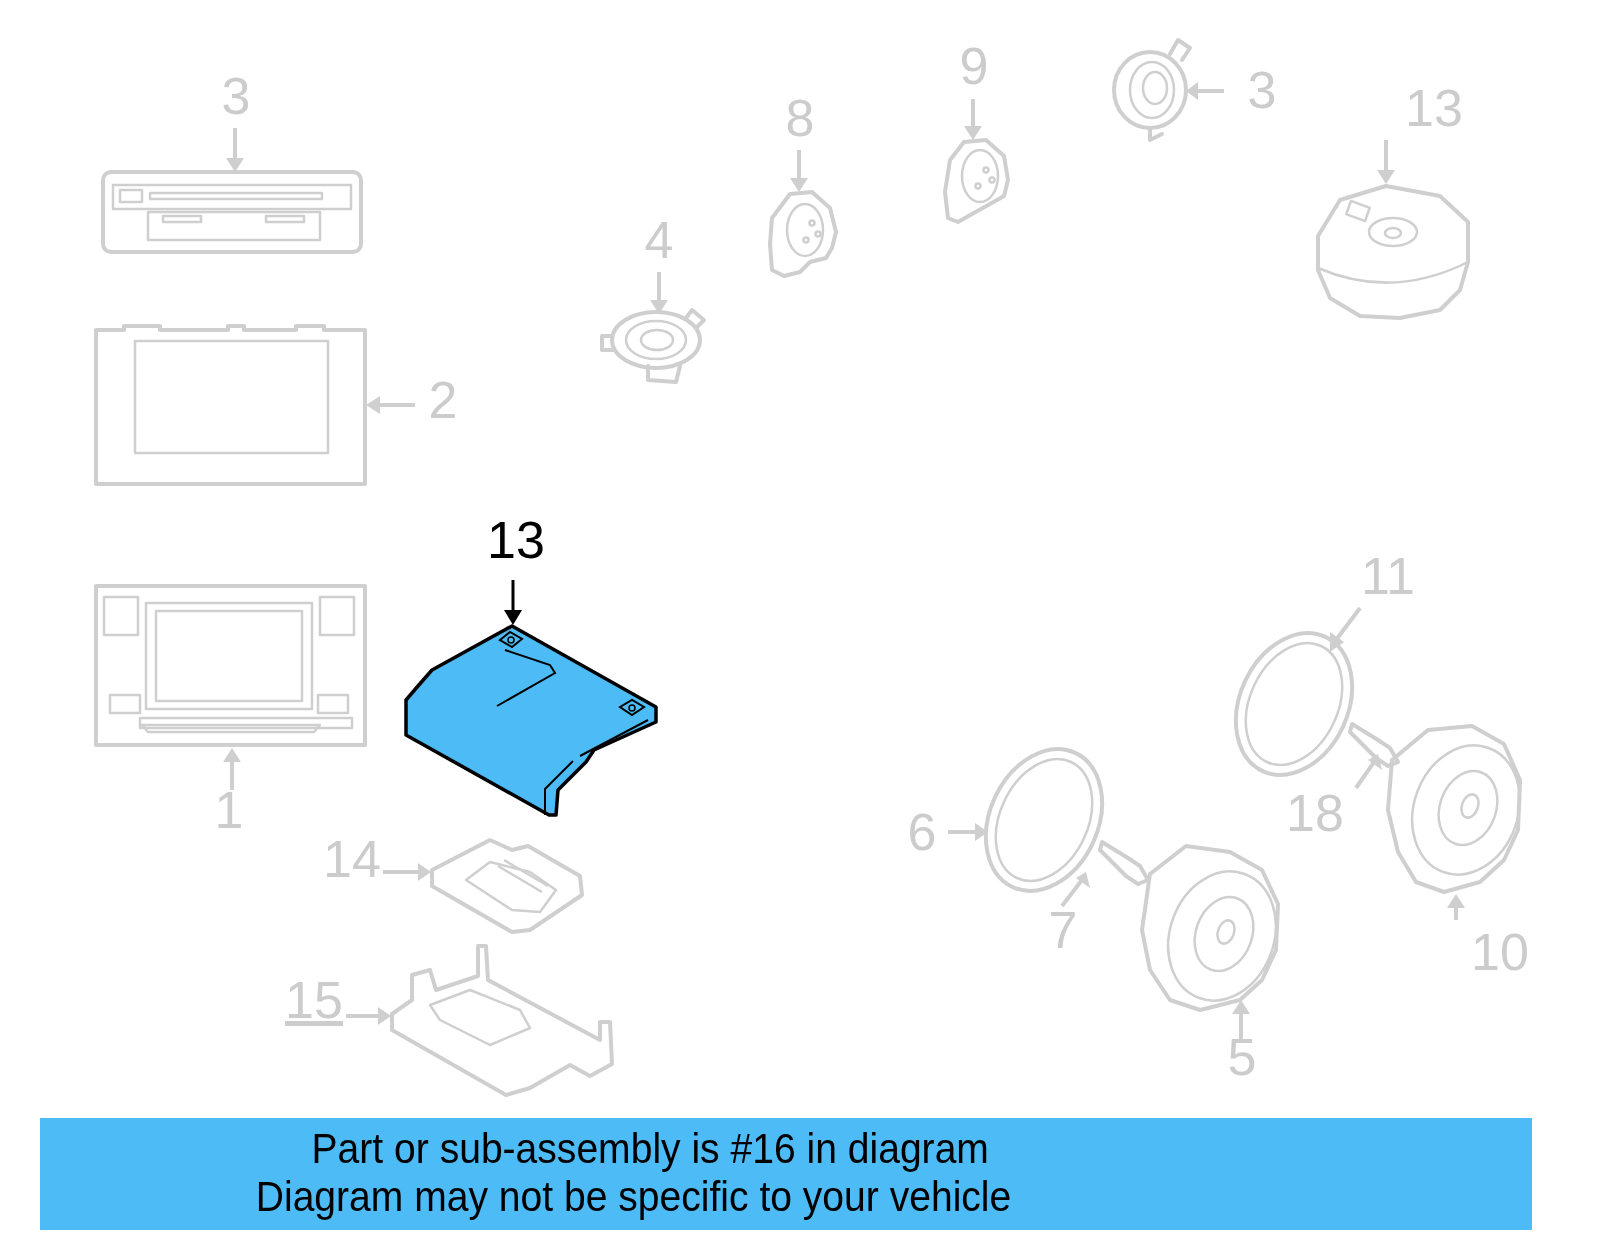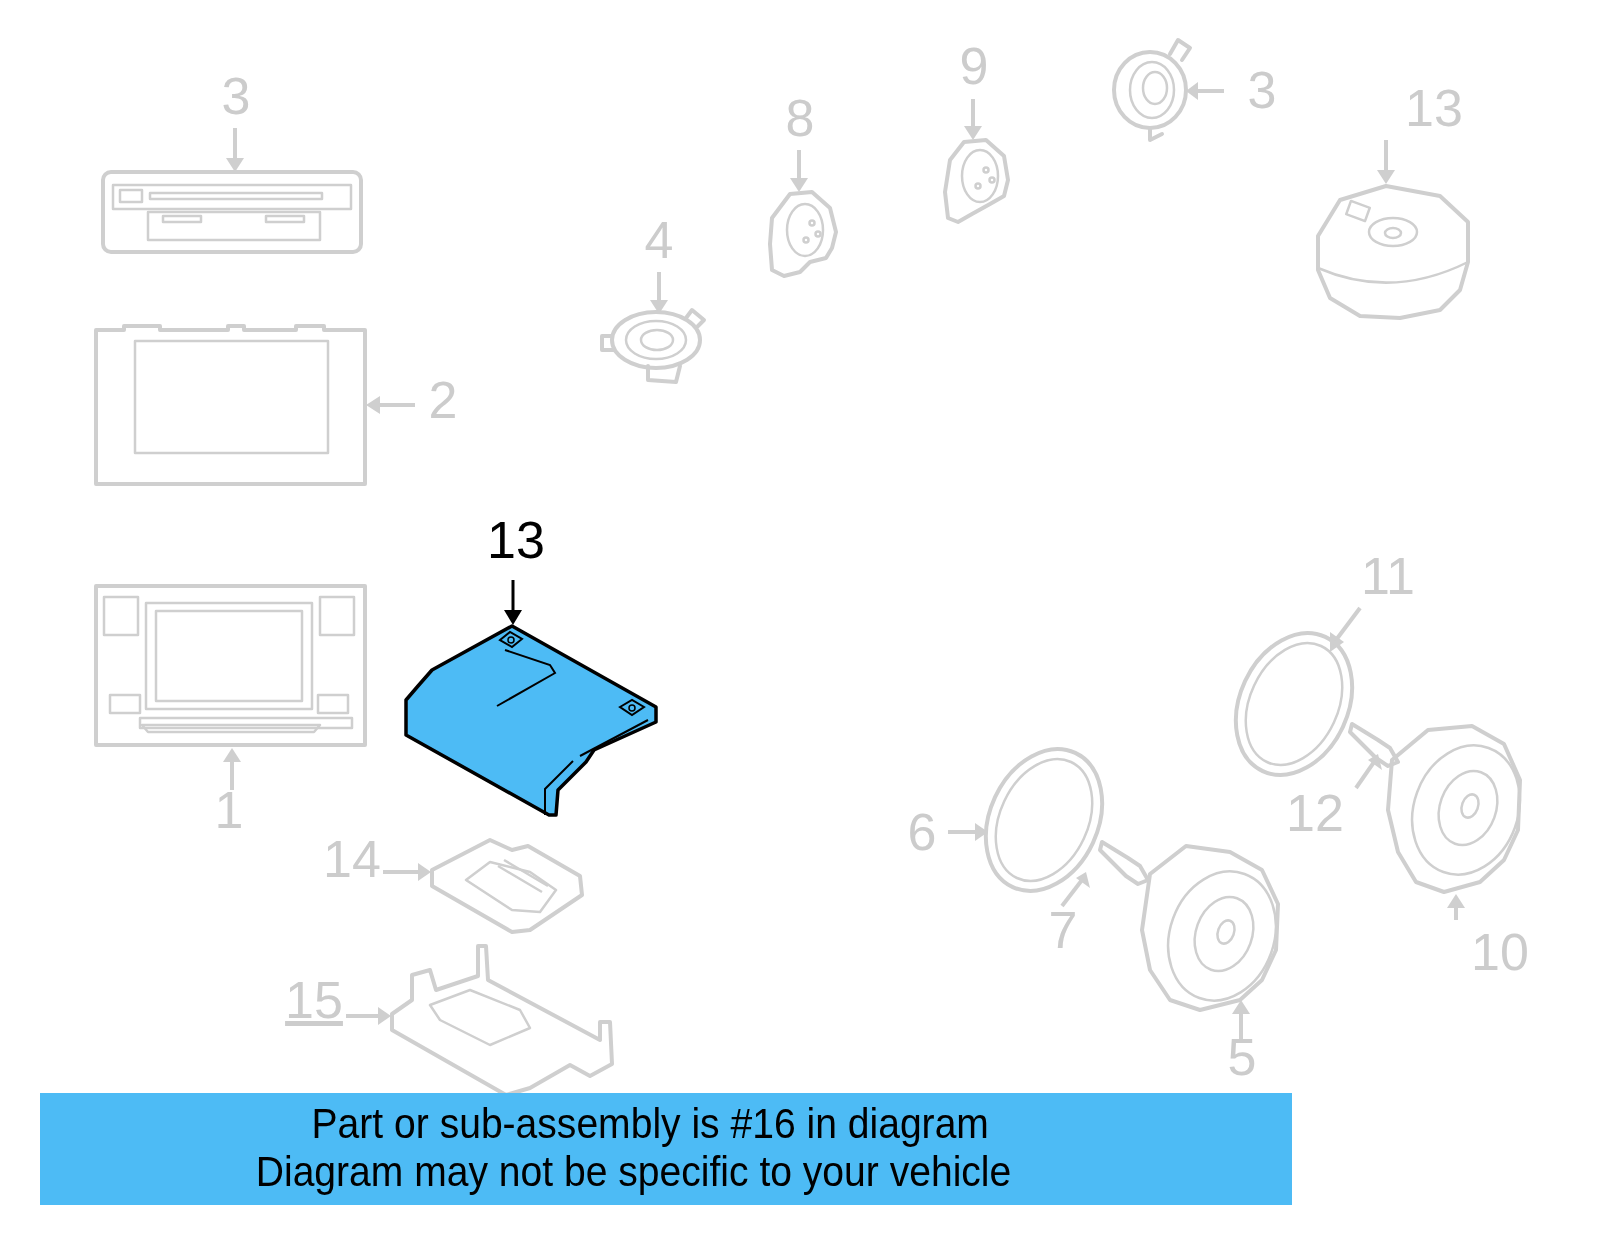"12" div.part-label { text: 12 -> 18 }
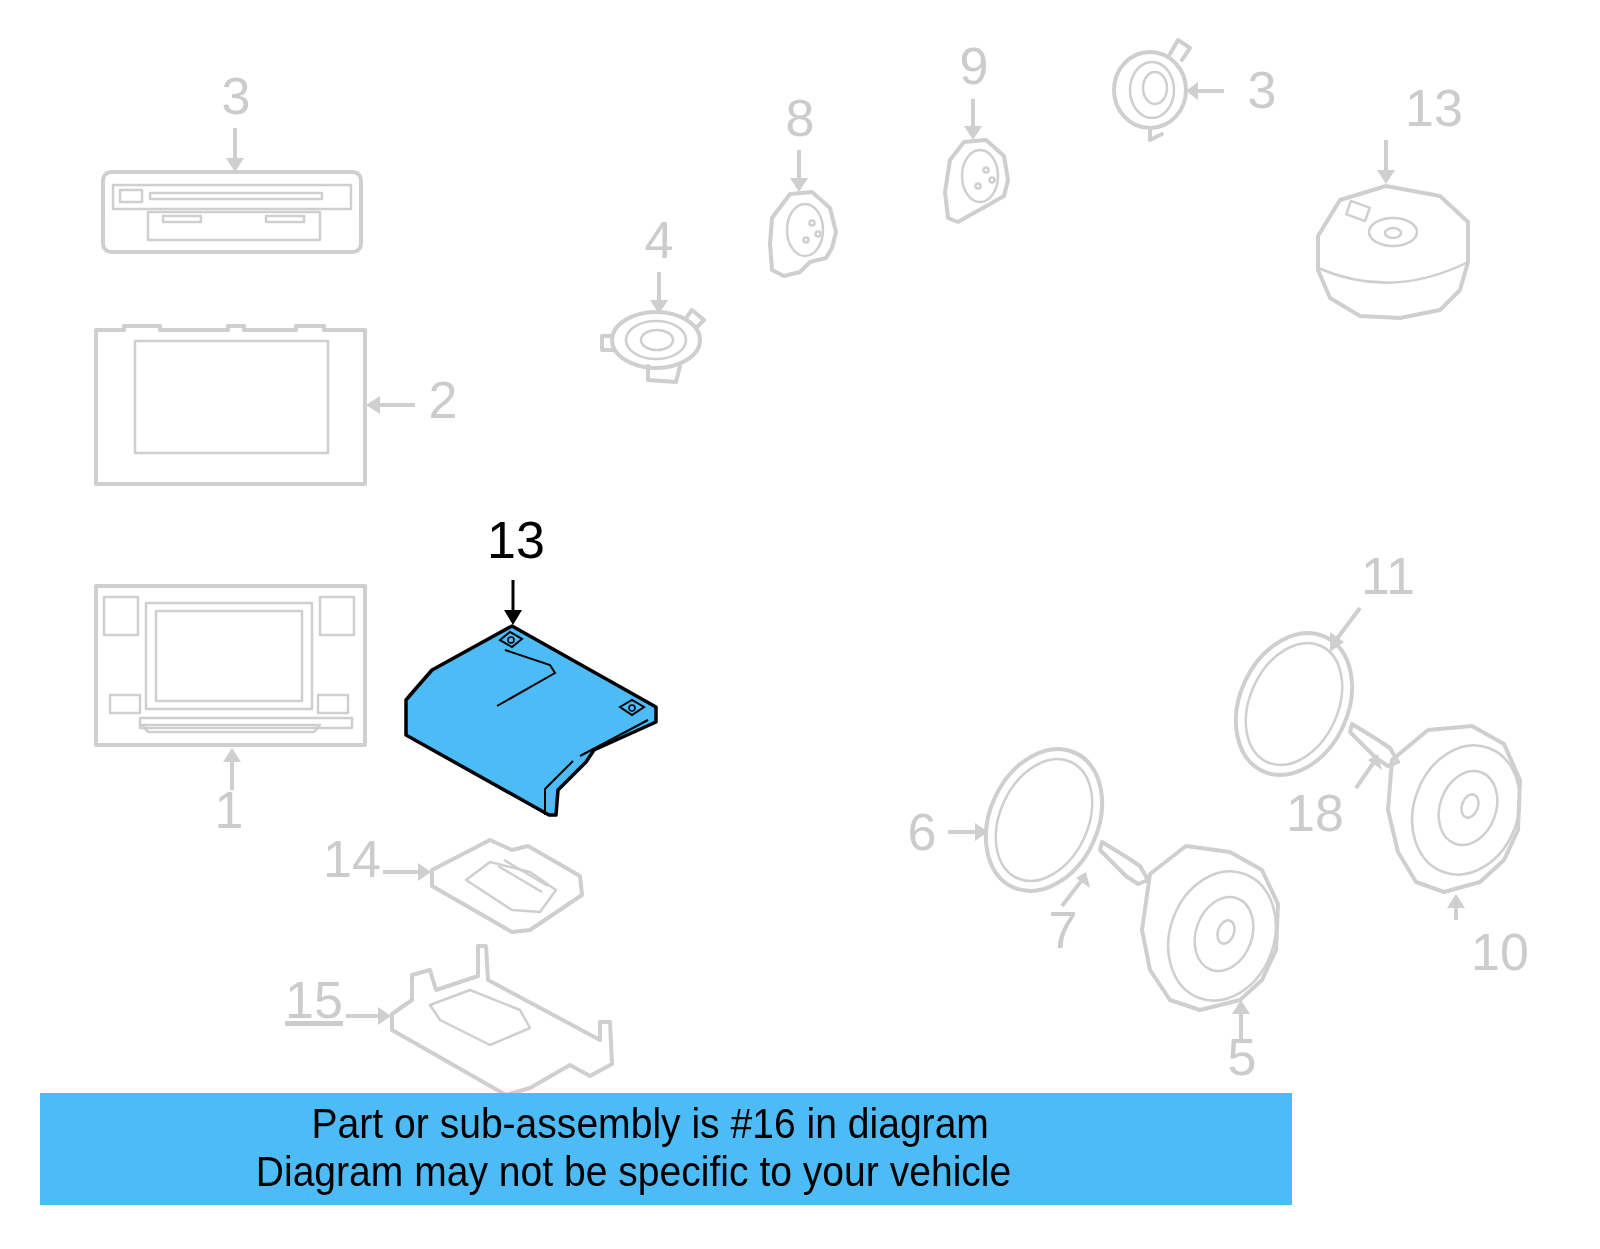"Part or sub-assembly is #16" .banner { top: 1093px -> 1118px; width: 1252px -> 1492px }
